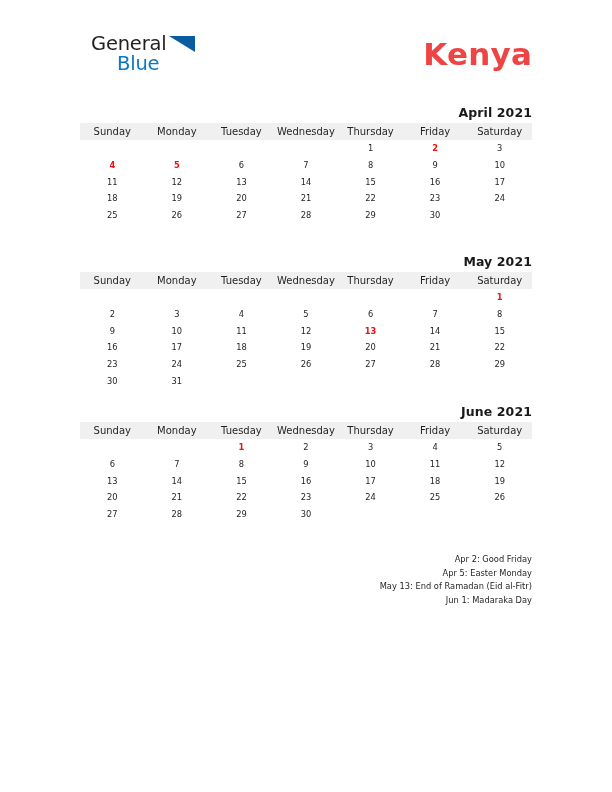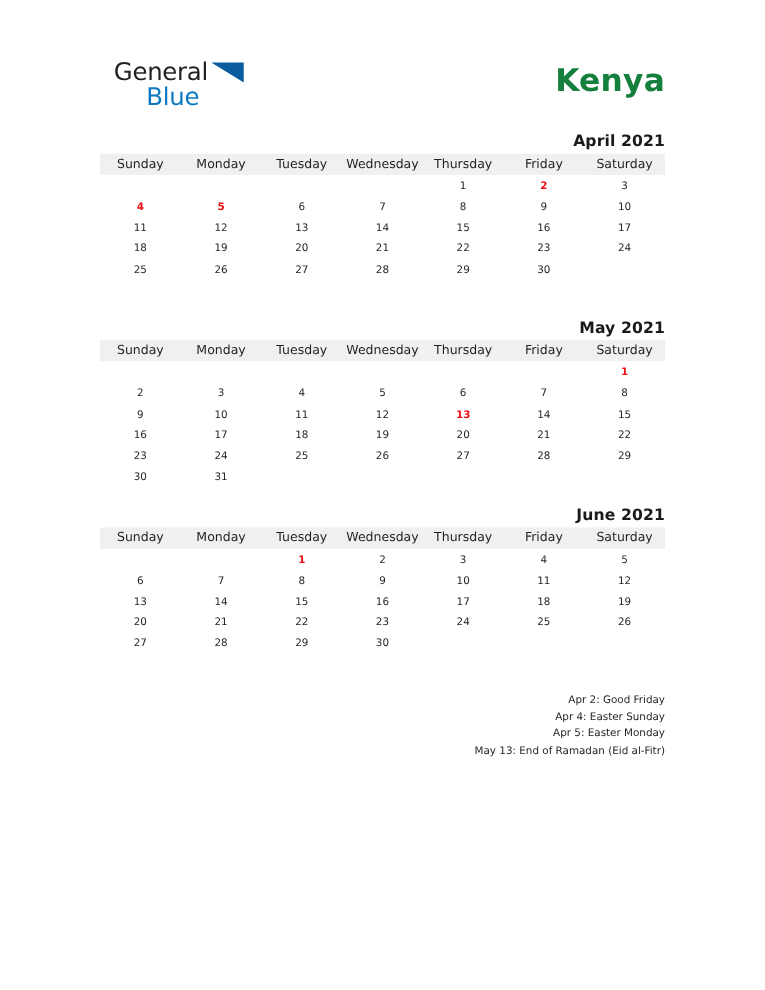"General" .header { top: 40px -> 26px }
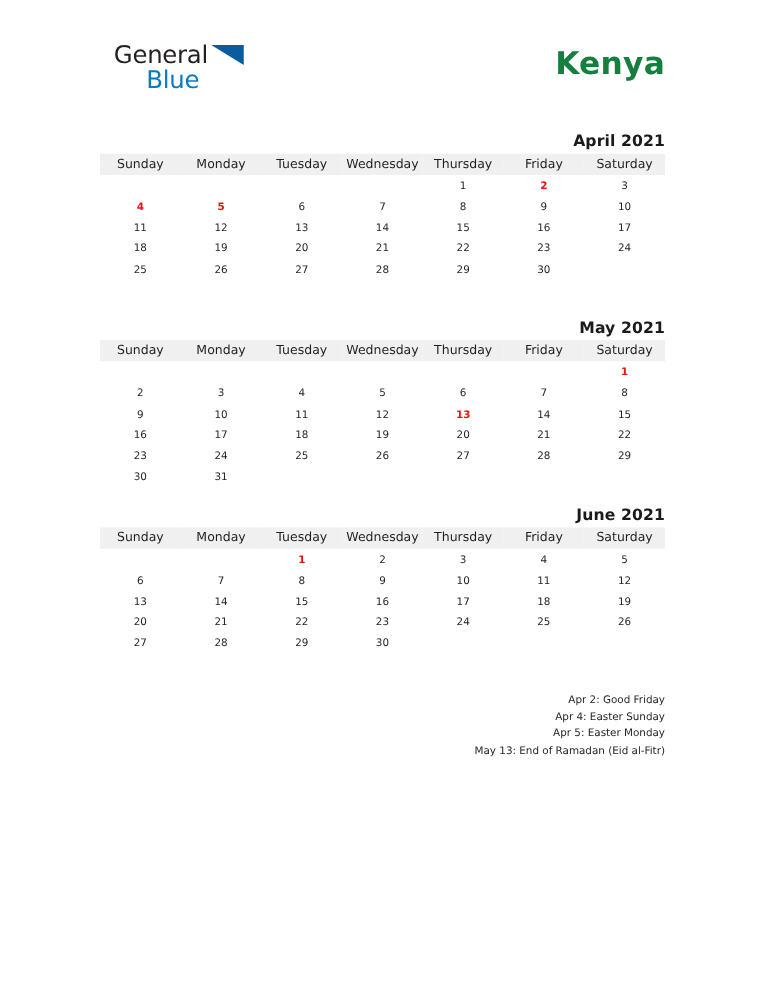"Kenya" .country-title { color: #15803d -> #ef4444; font-size: 25px -> 31px }
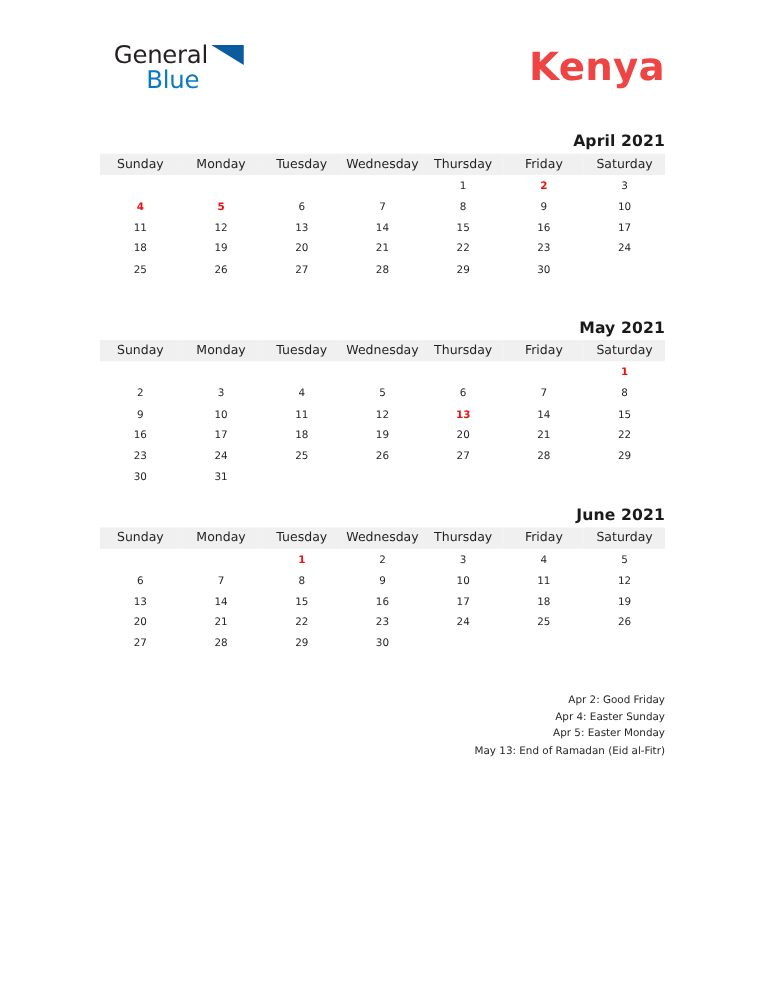"Apr 4: Easter Sunday" div.legend-item { html: <div>Apr 4: Easter Sunday</div> -> none }
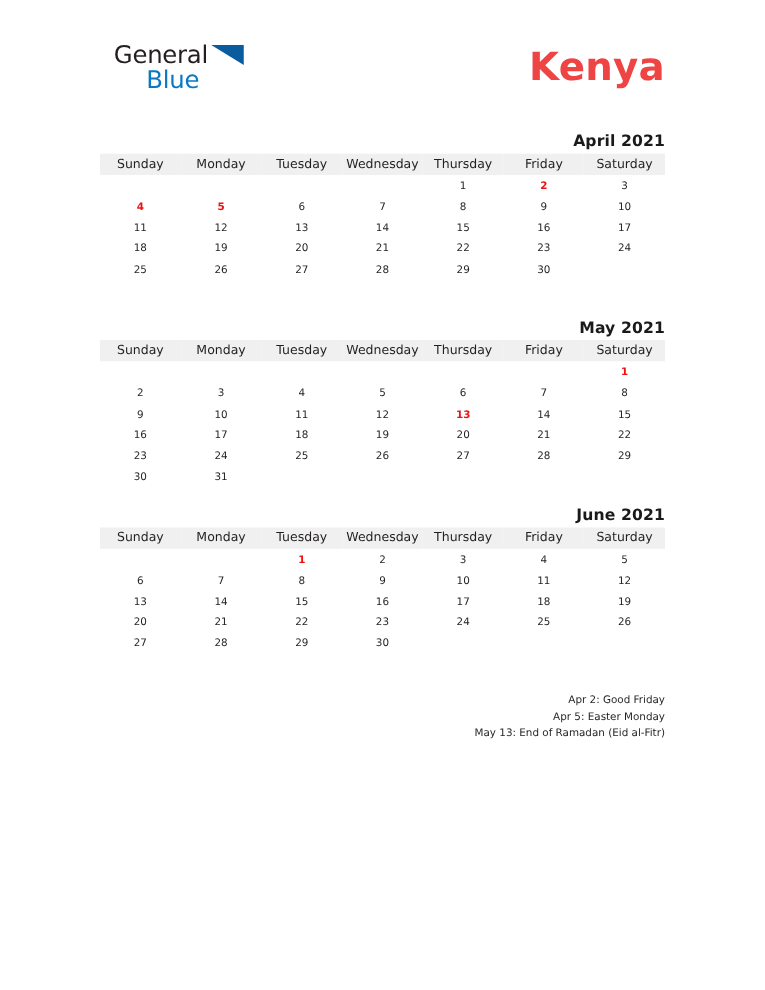"Jun 1: Madaraka Day" div.legend-item { html: none -> <div>Jun 1: Madaraka Day</div> }
